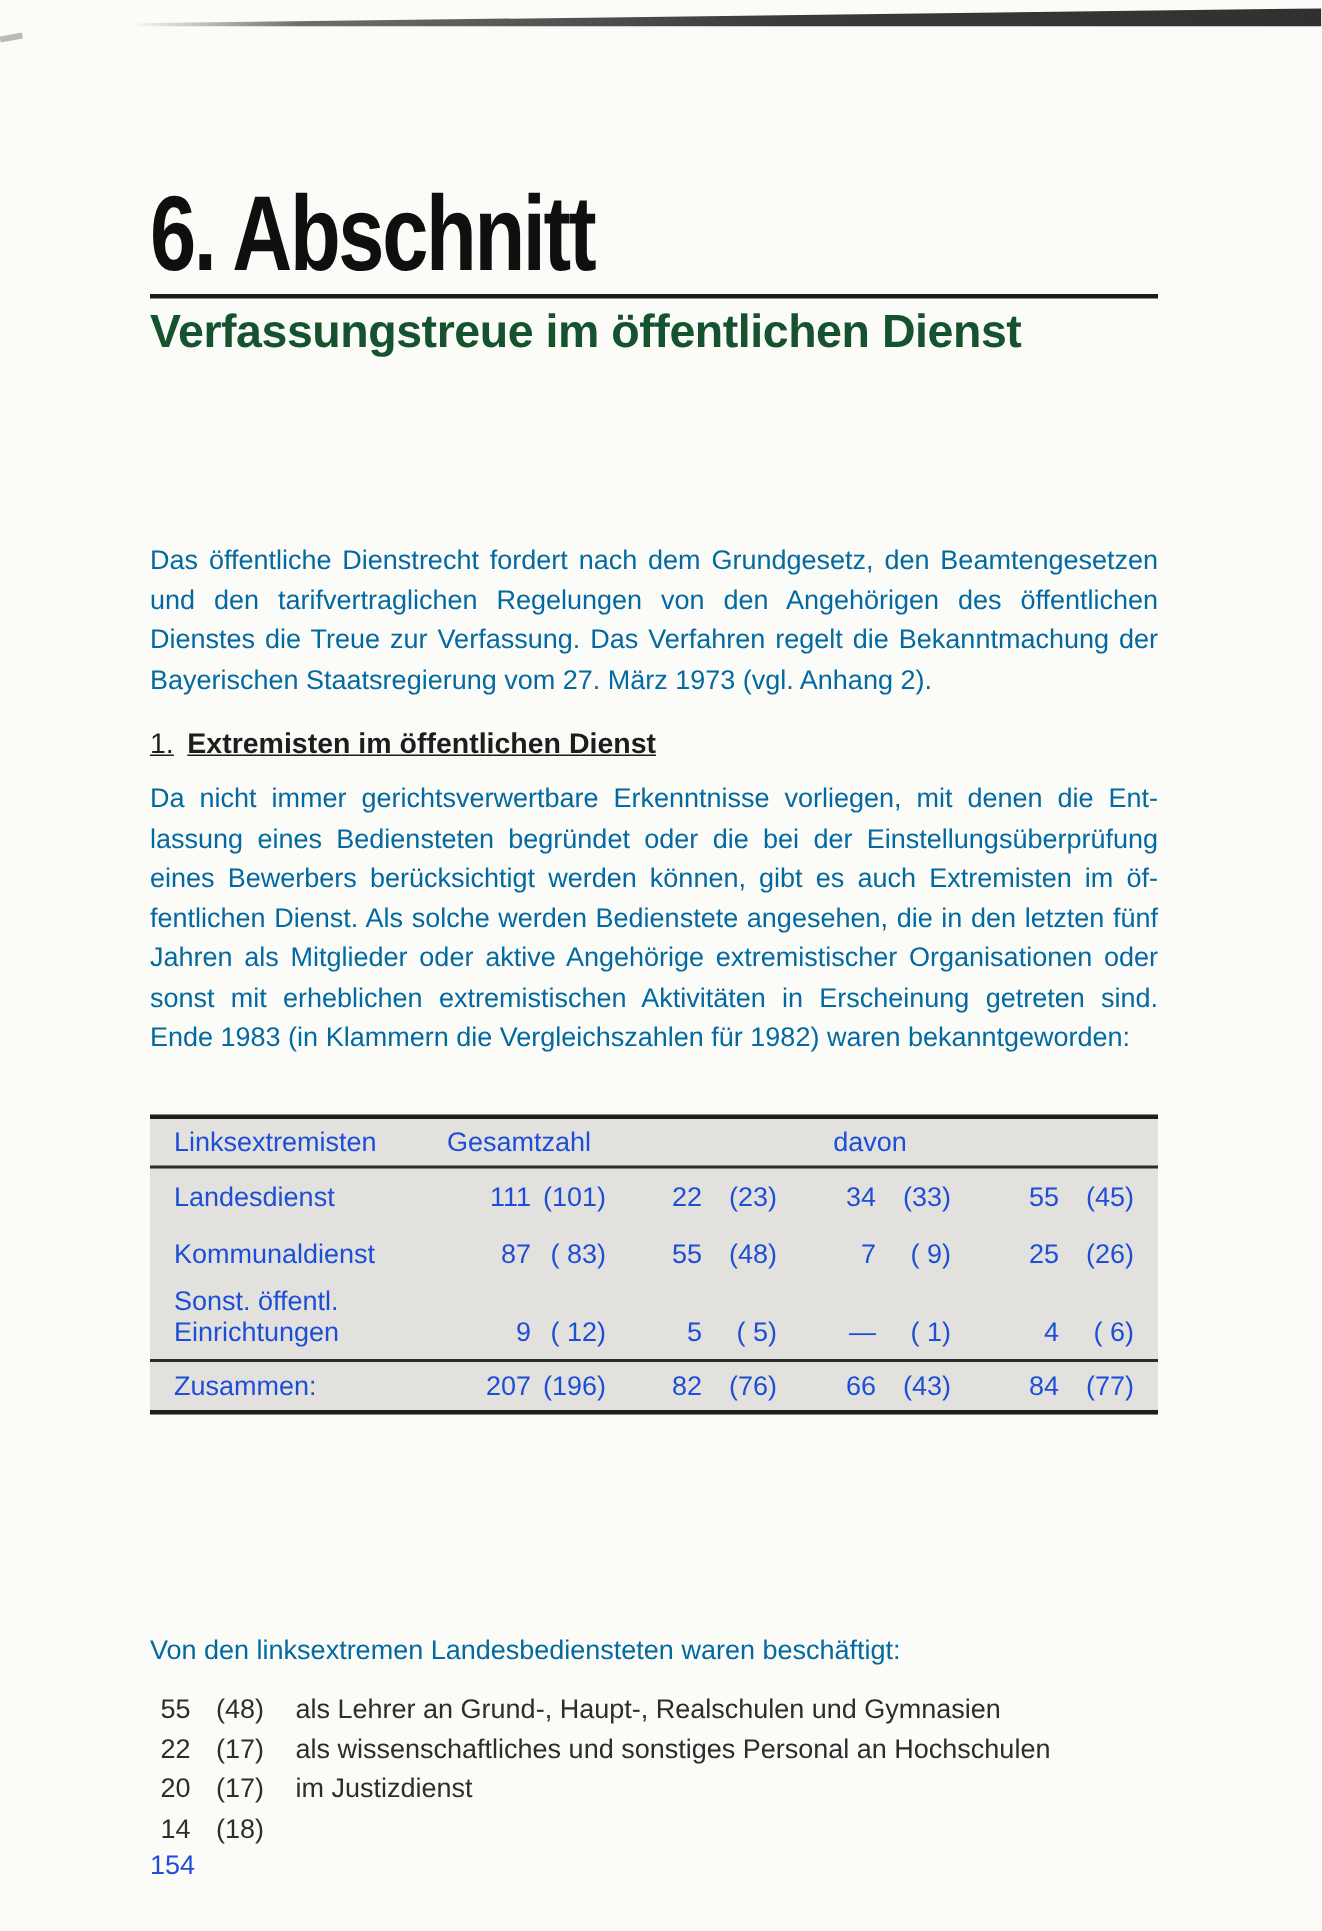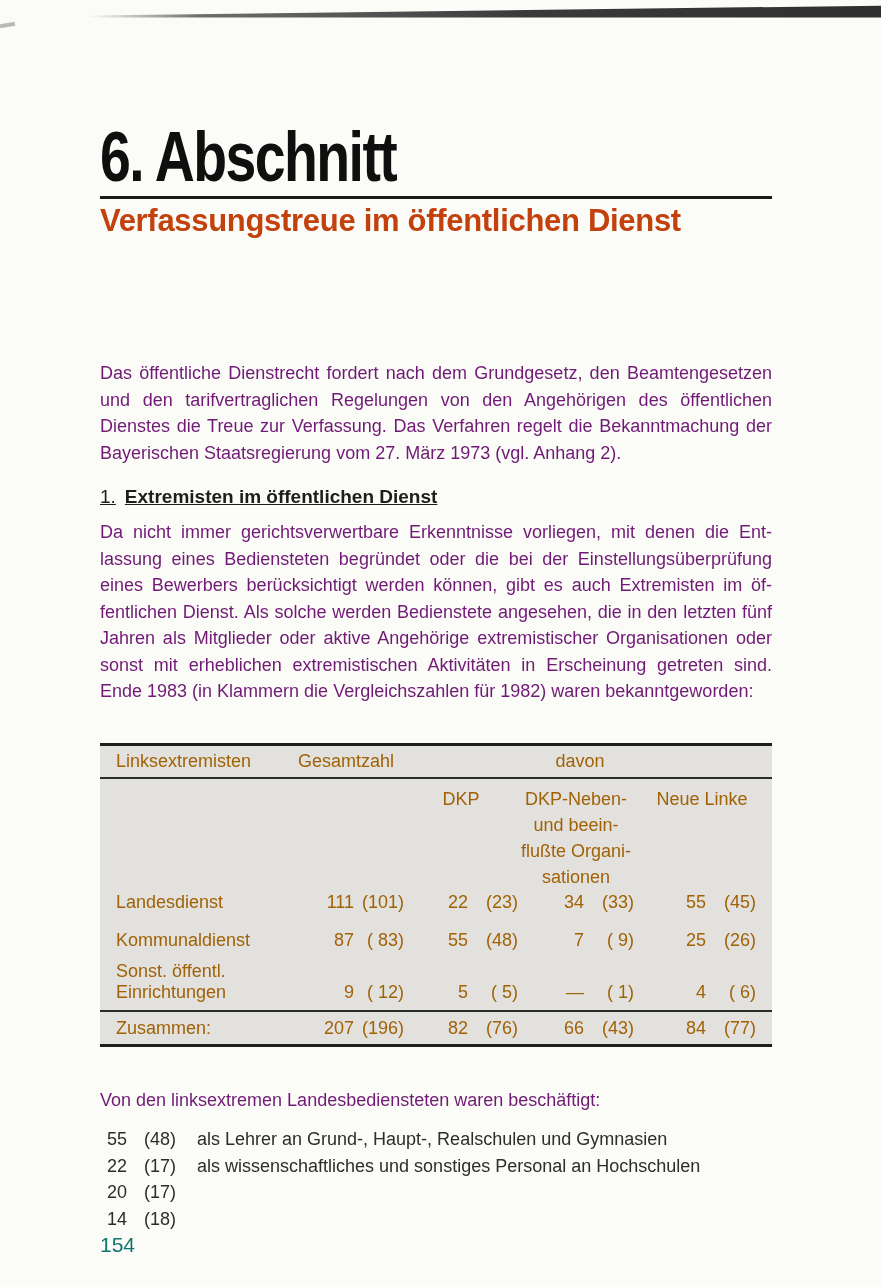"Verfassungstreue im öffentlichen Dienst" .page-title { color: #c2410c -> #14532d }
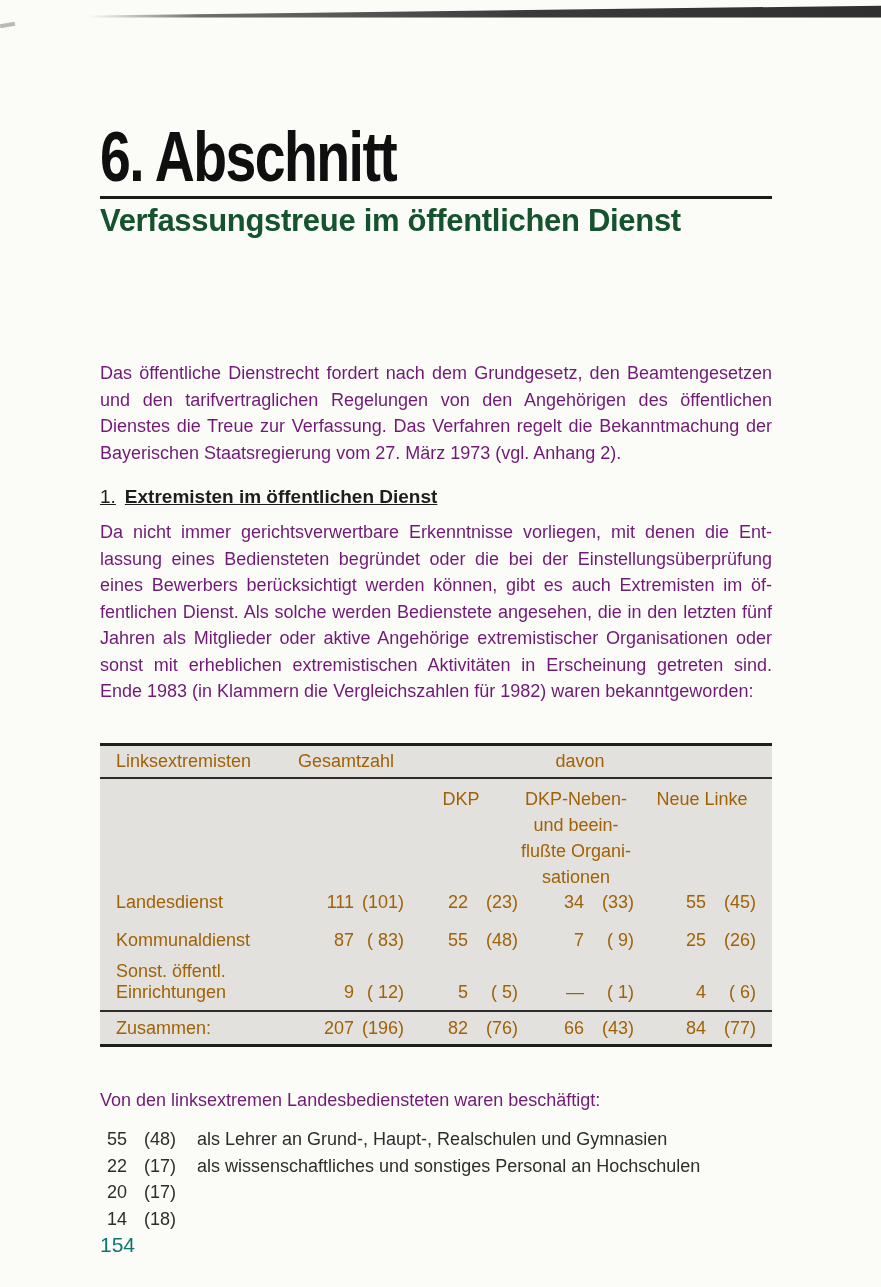"Das öffentliche Dienstrecht fordert nach" .para { color: #701a75 -> #0369a1 }
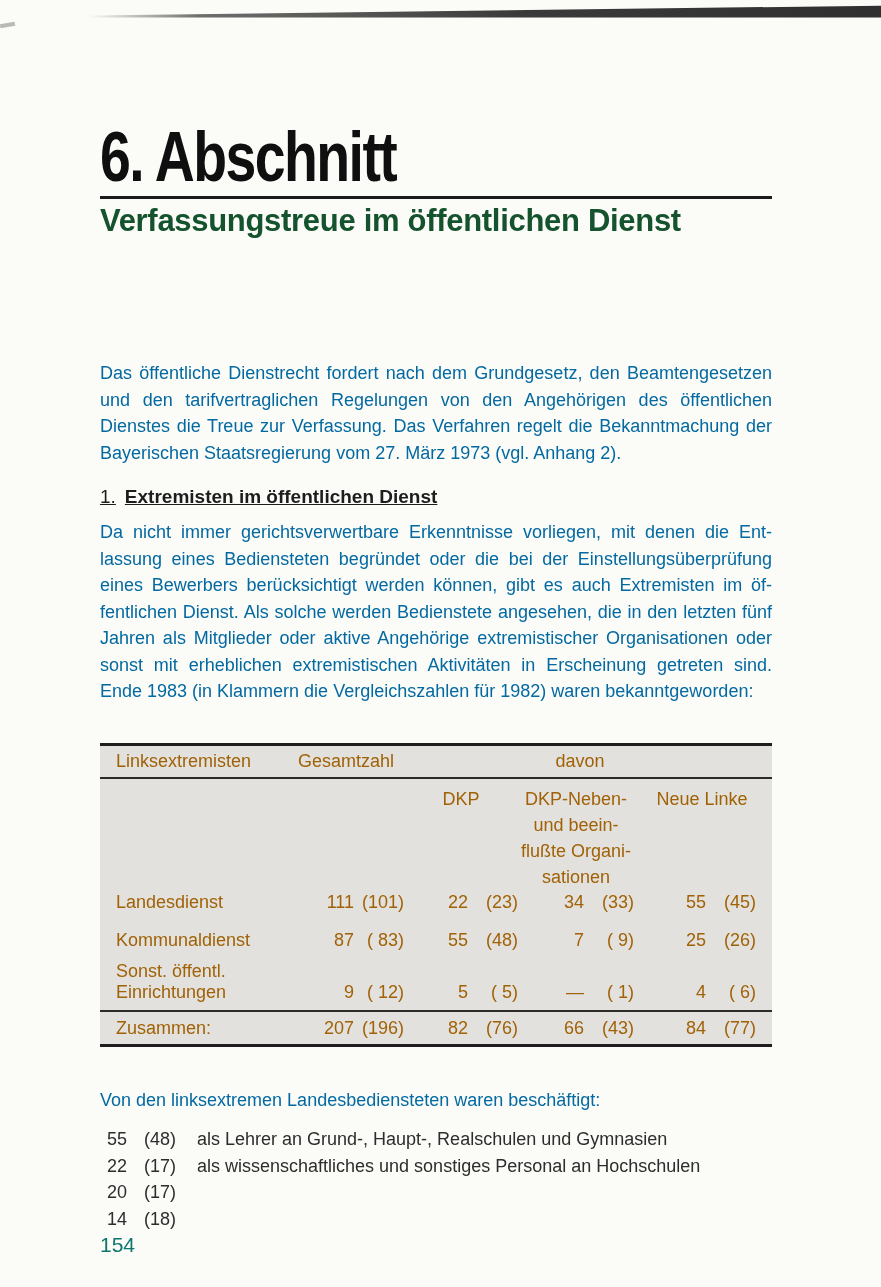"Linksextremisten" .stat-table { color: #a16207 -> #1d4ed8 }
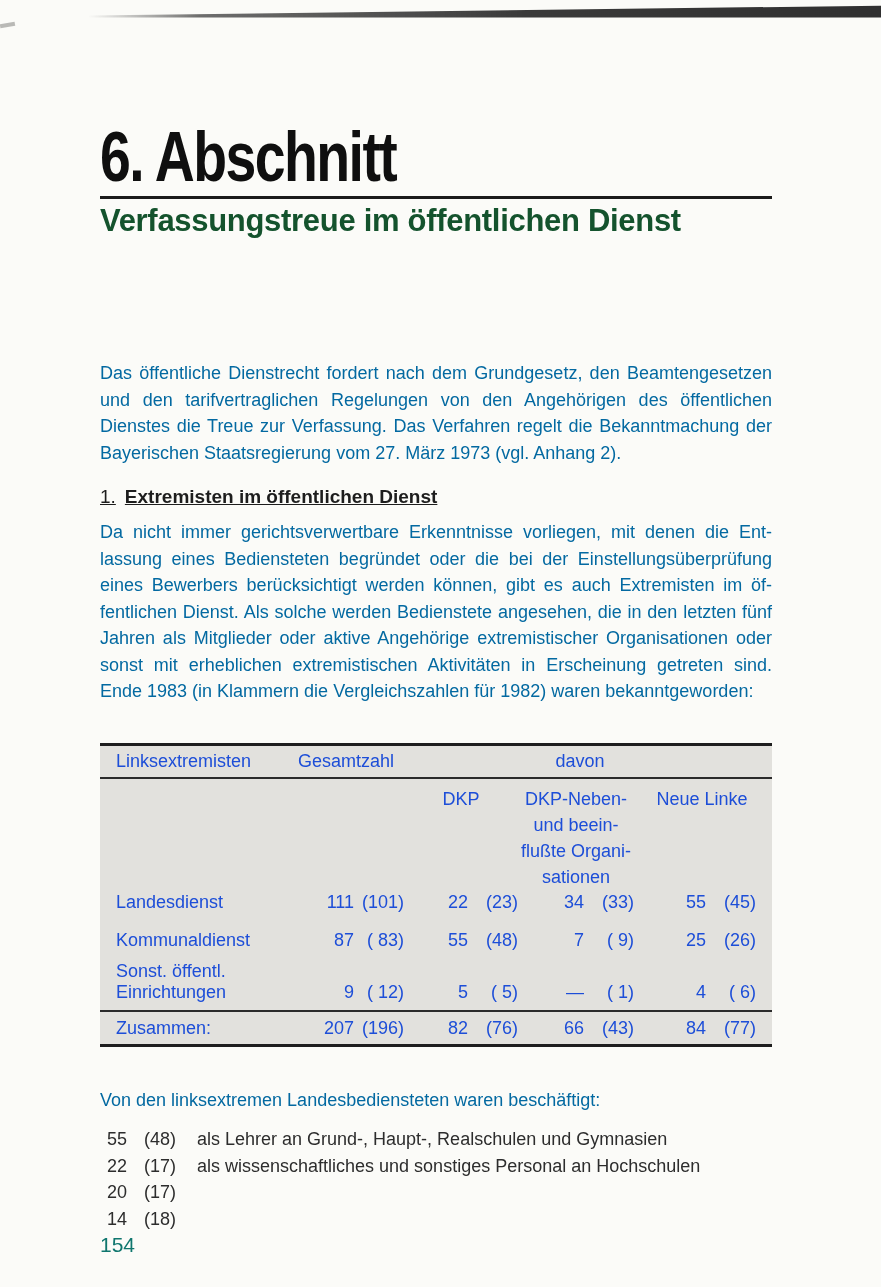"DKP" div.t-grid { html: <div> <div>DKP</div> <div>DKP-Neben- und beein- flußte Organi- sationen</div> <div>Neue Linke</div> </div> -> none }
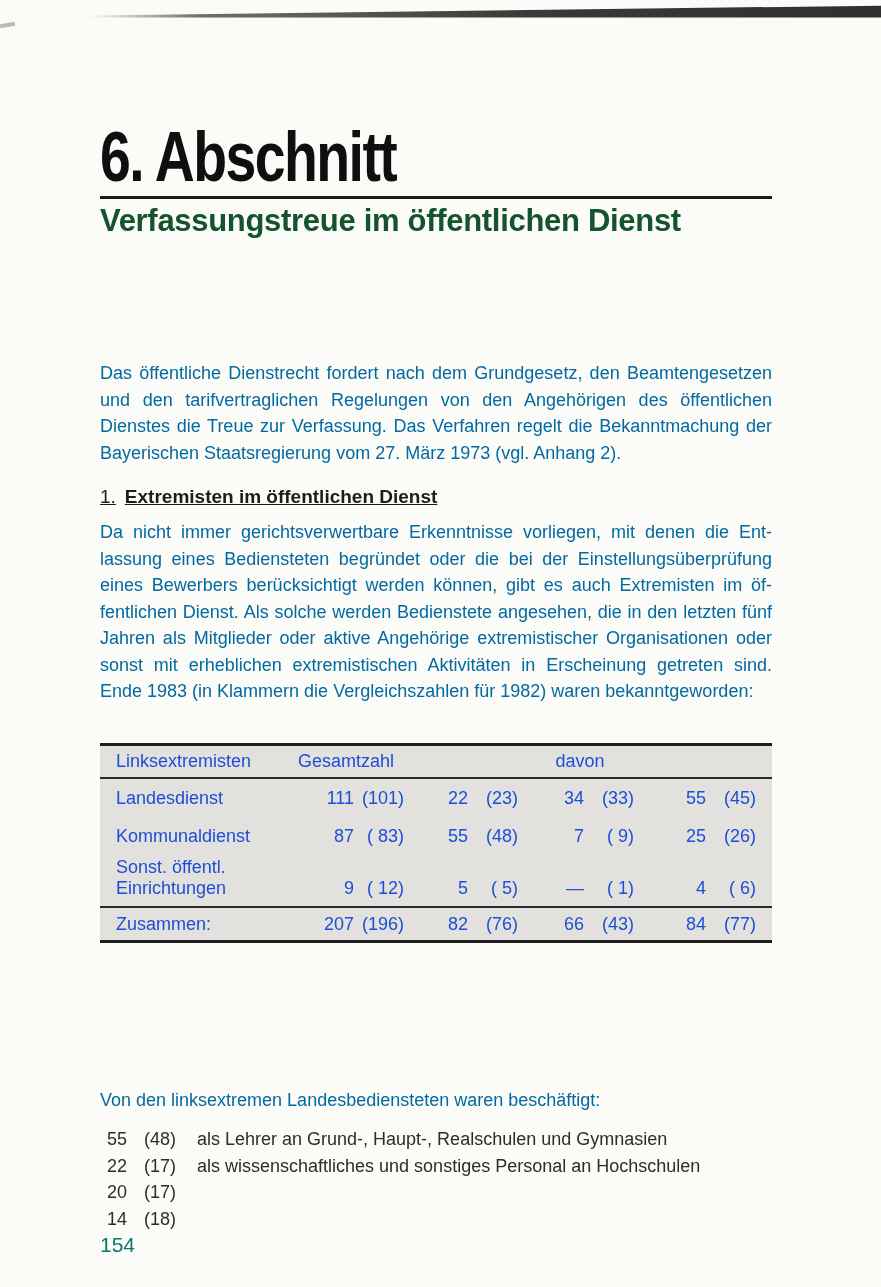"im Justizdienst" div.emp-text { html: none -> <div>im Justizdienst</div> }
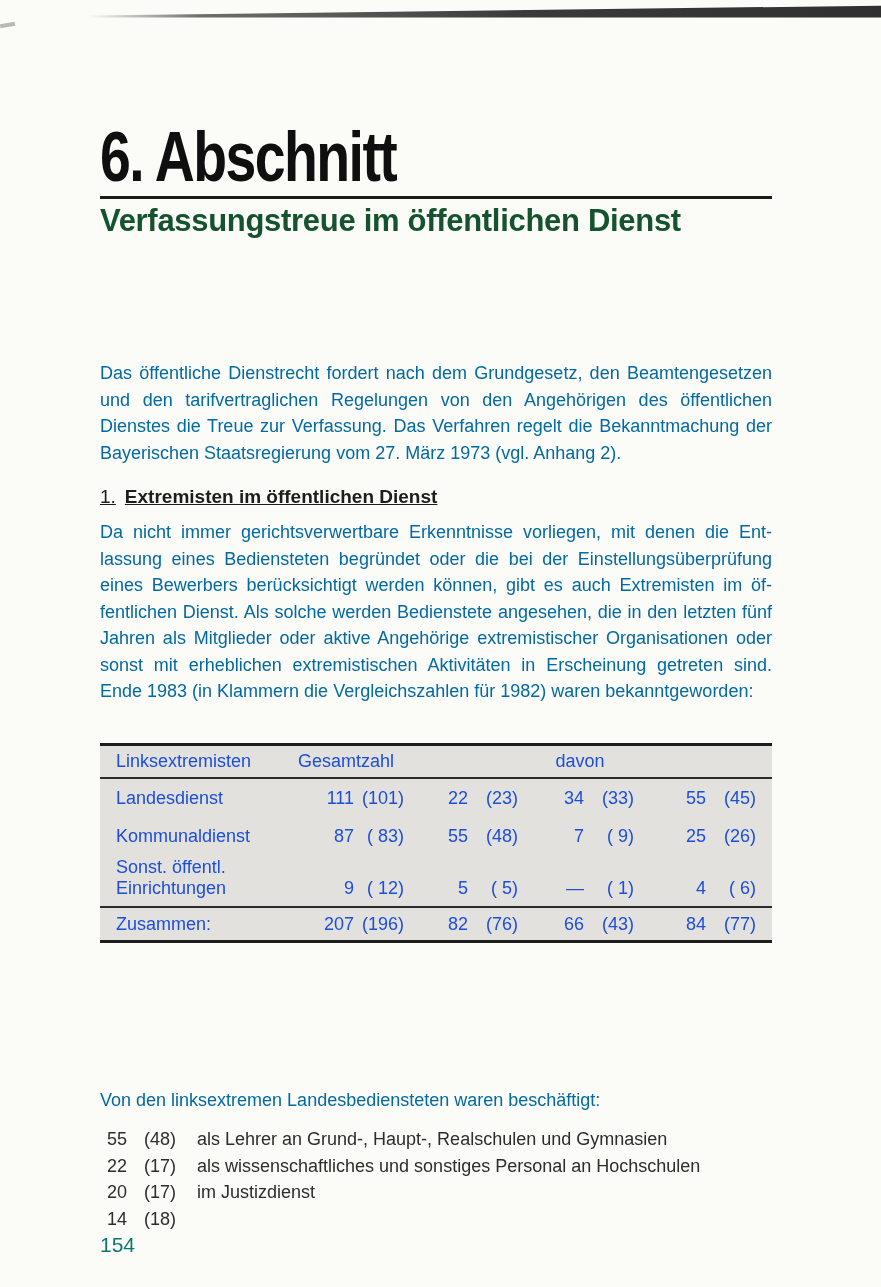"154" .page-number { color: #0f766e -> #1d4ed8; font-size: 21px -> 18px }
